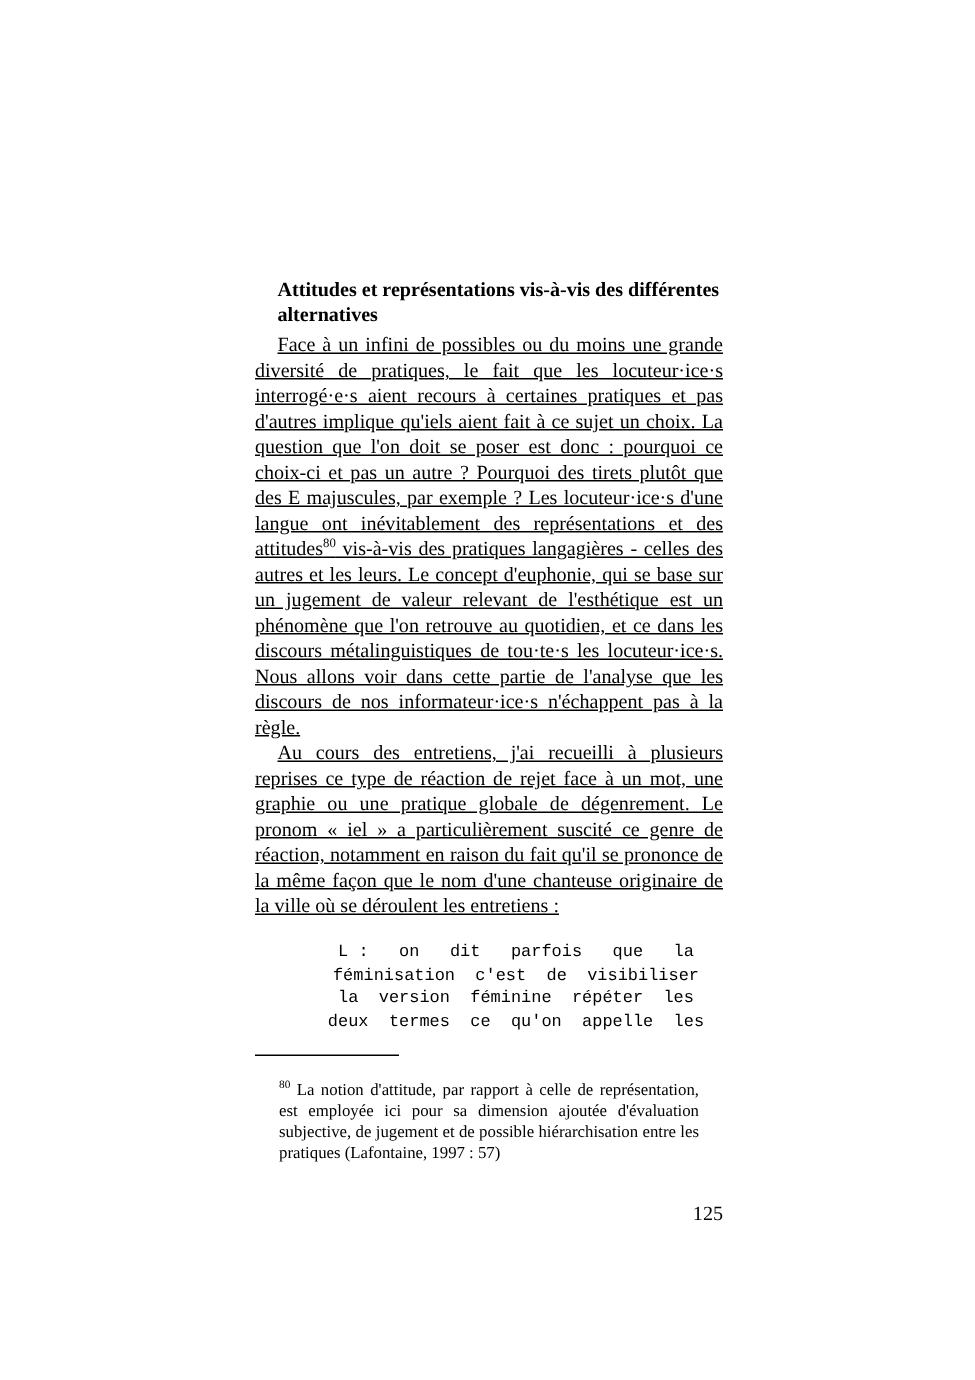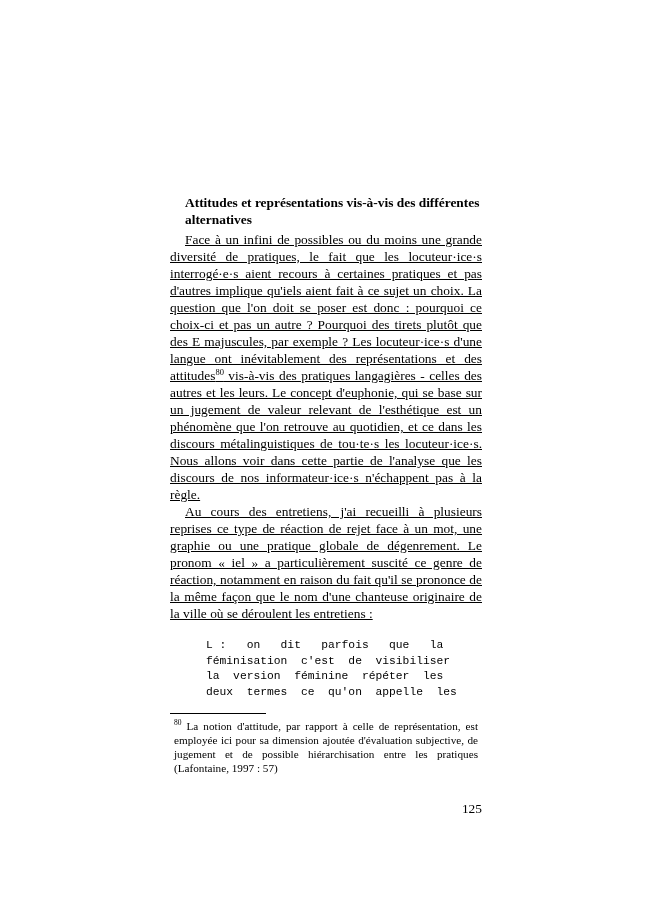"Attitudes et représentations vis-à-vis" .content { top: 194px -> 184px }
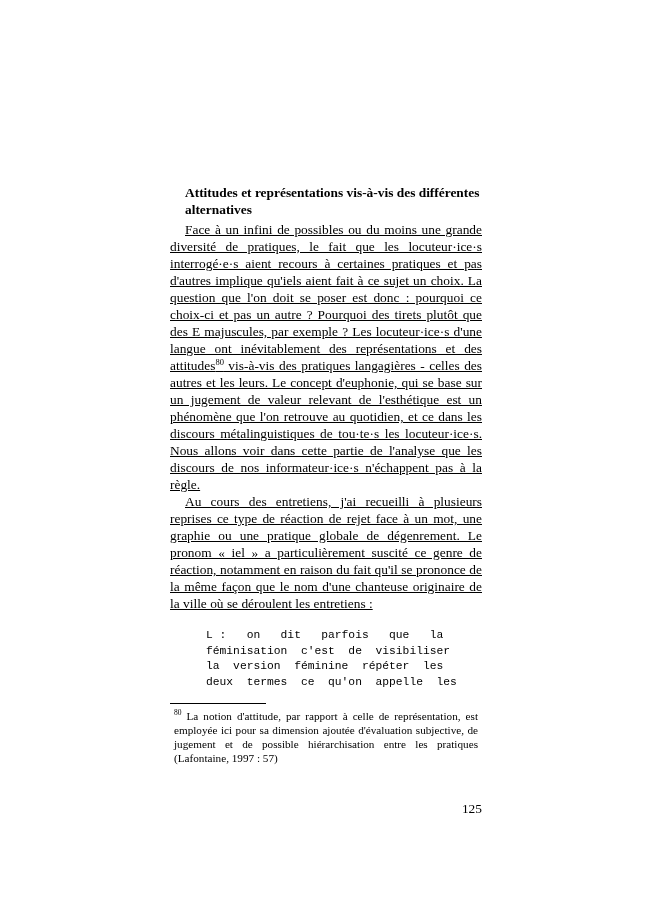"L : on dit parfois" .quote { text-align: none -> center }
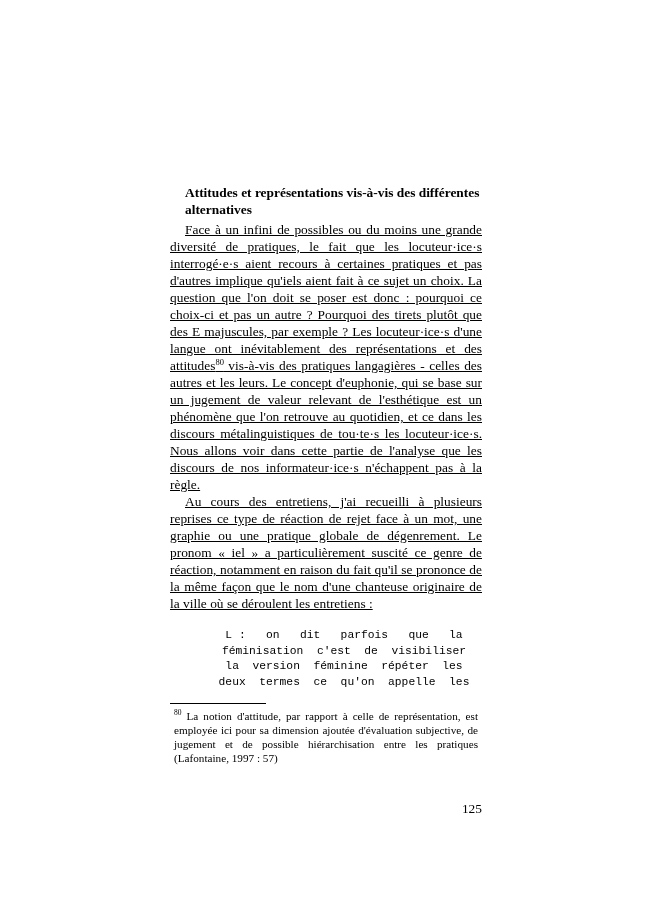"80 La notion d'attitude, par" .footnote { margin: 4px -> 16px }
